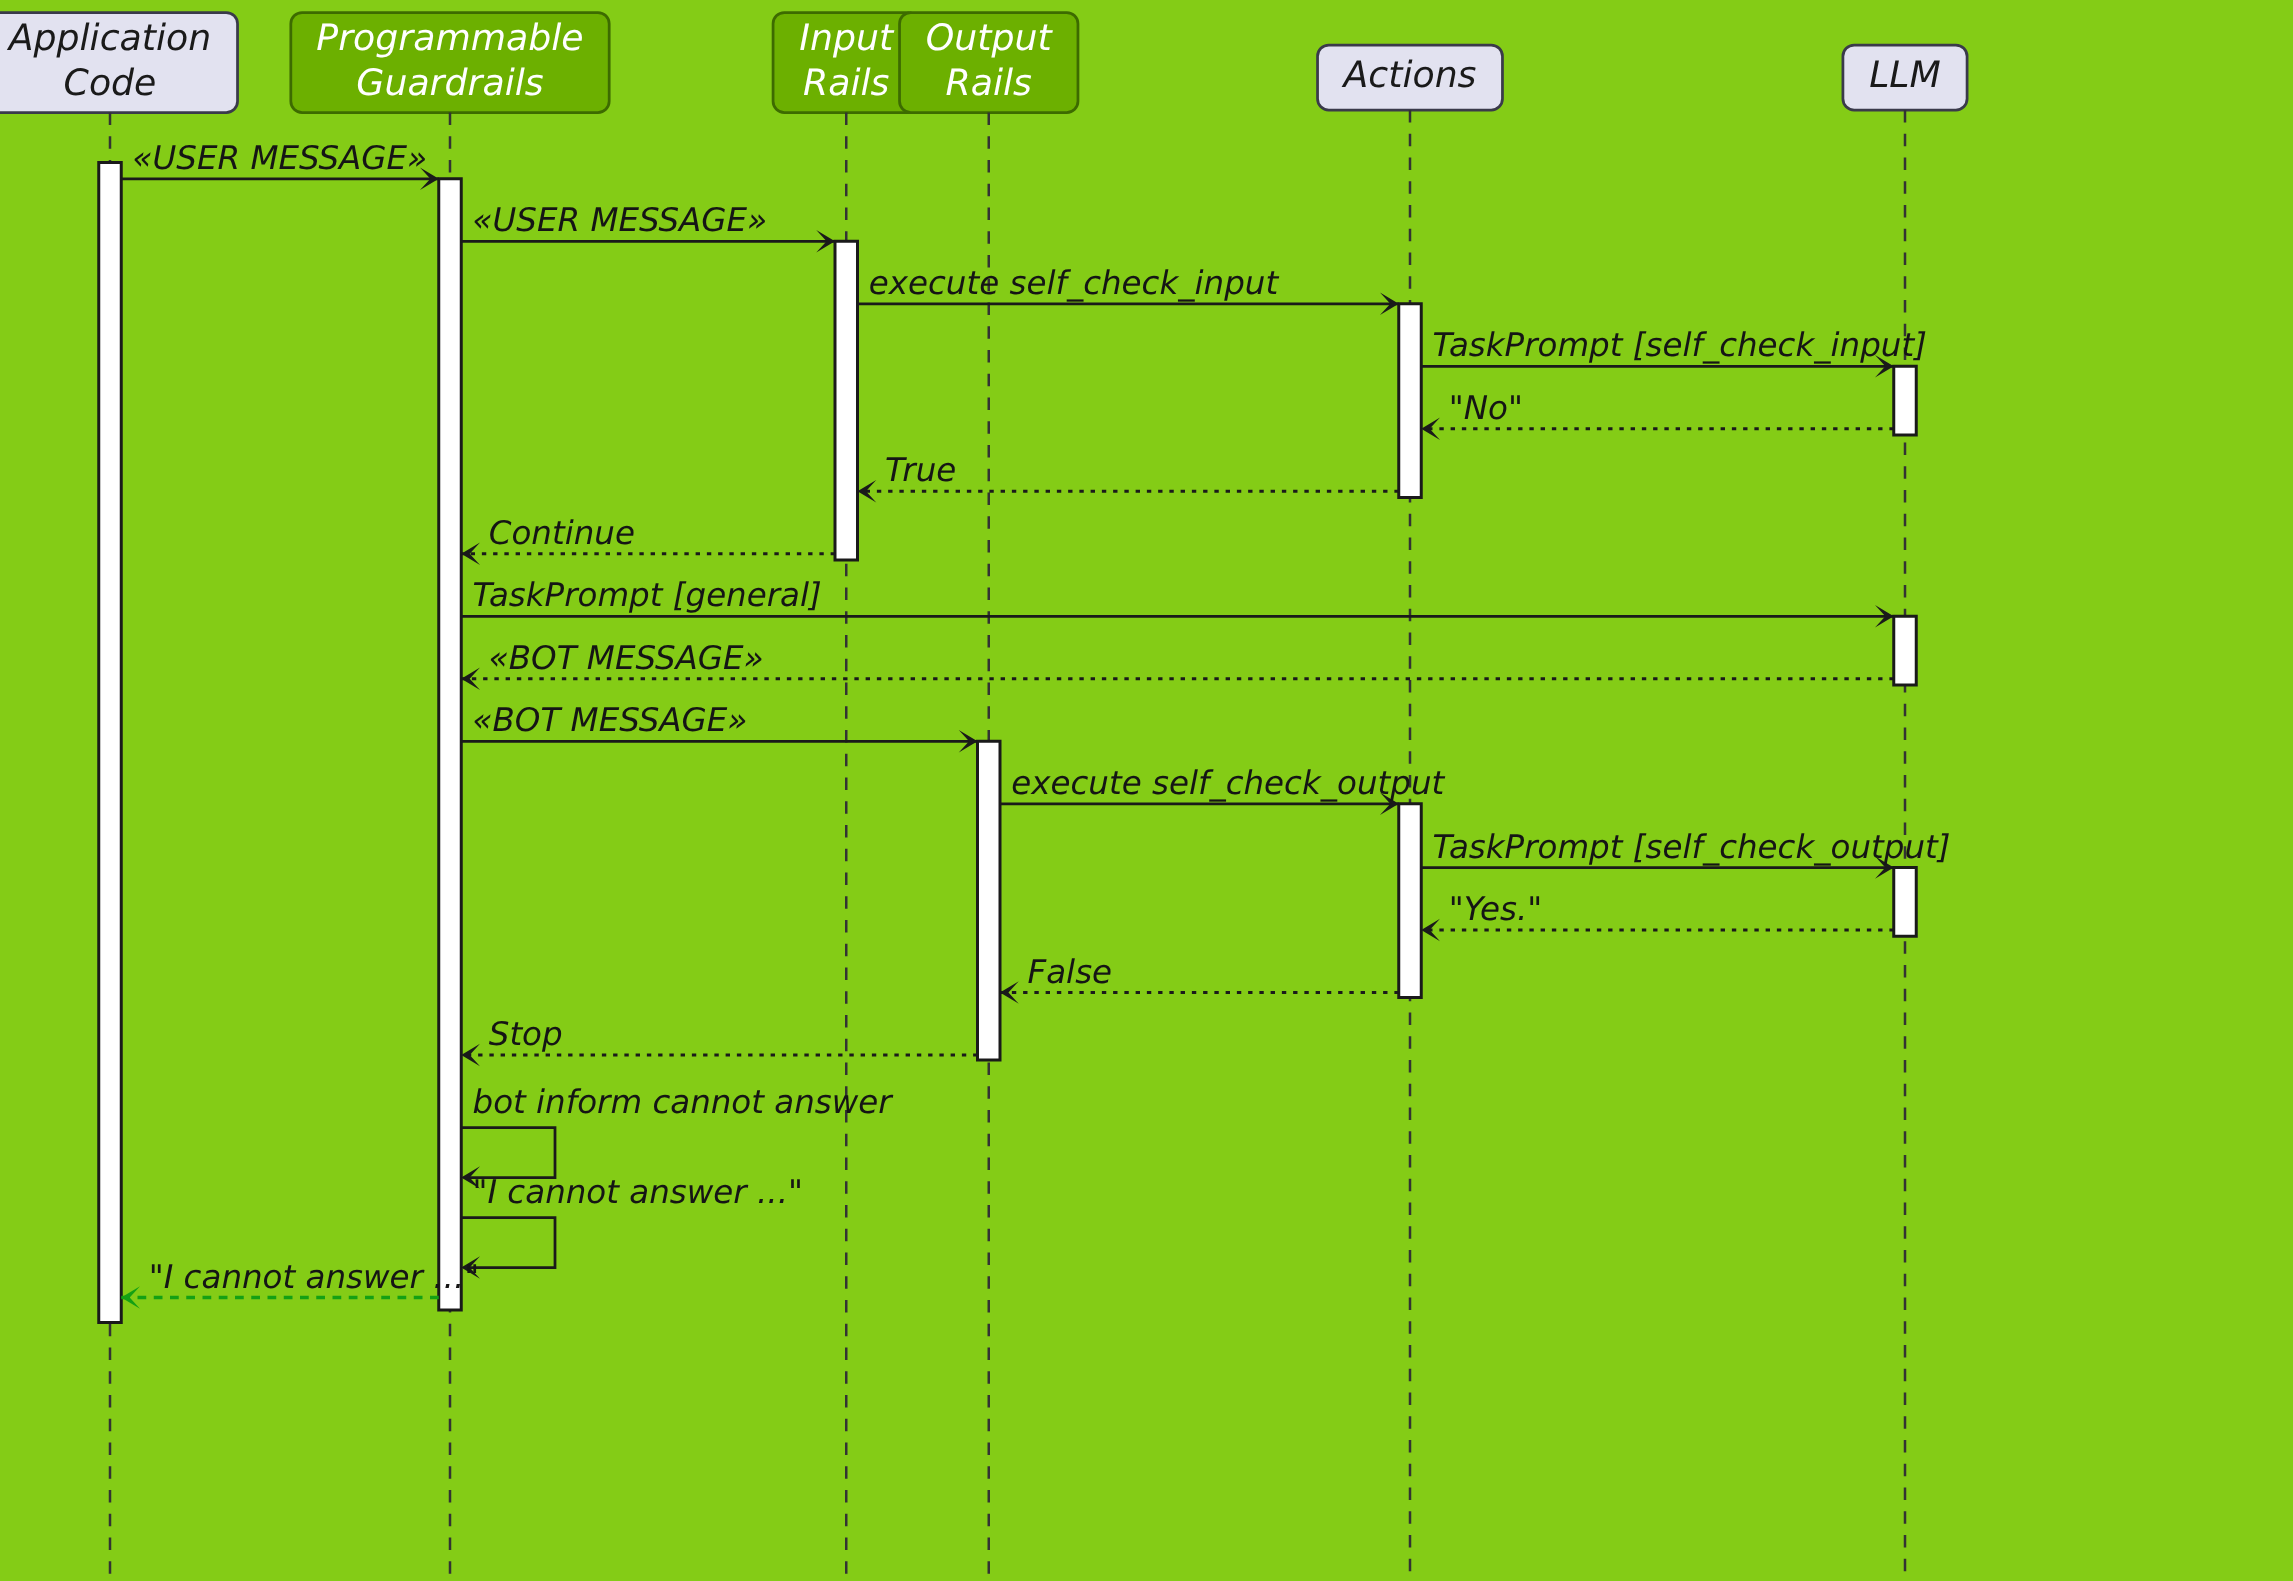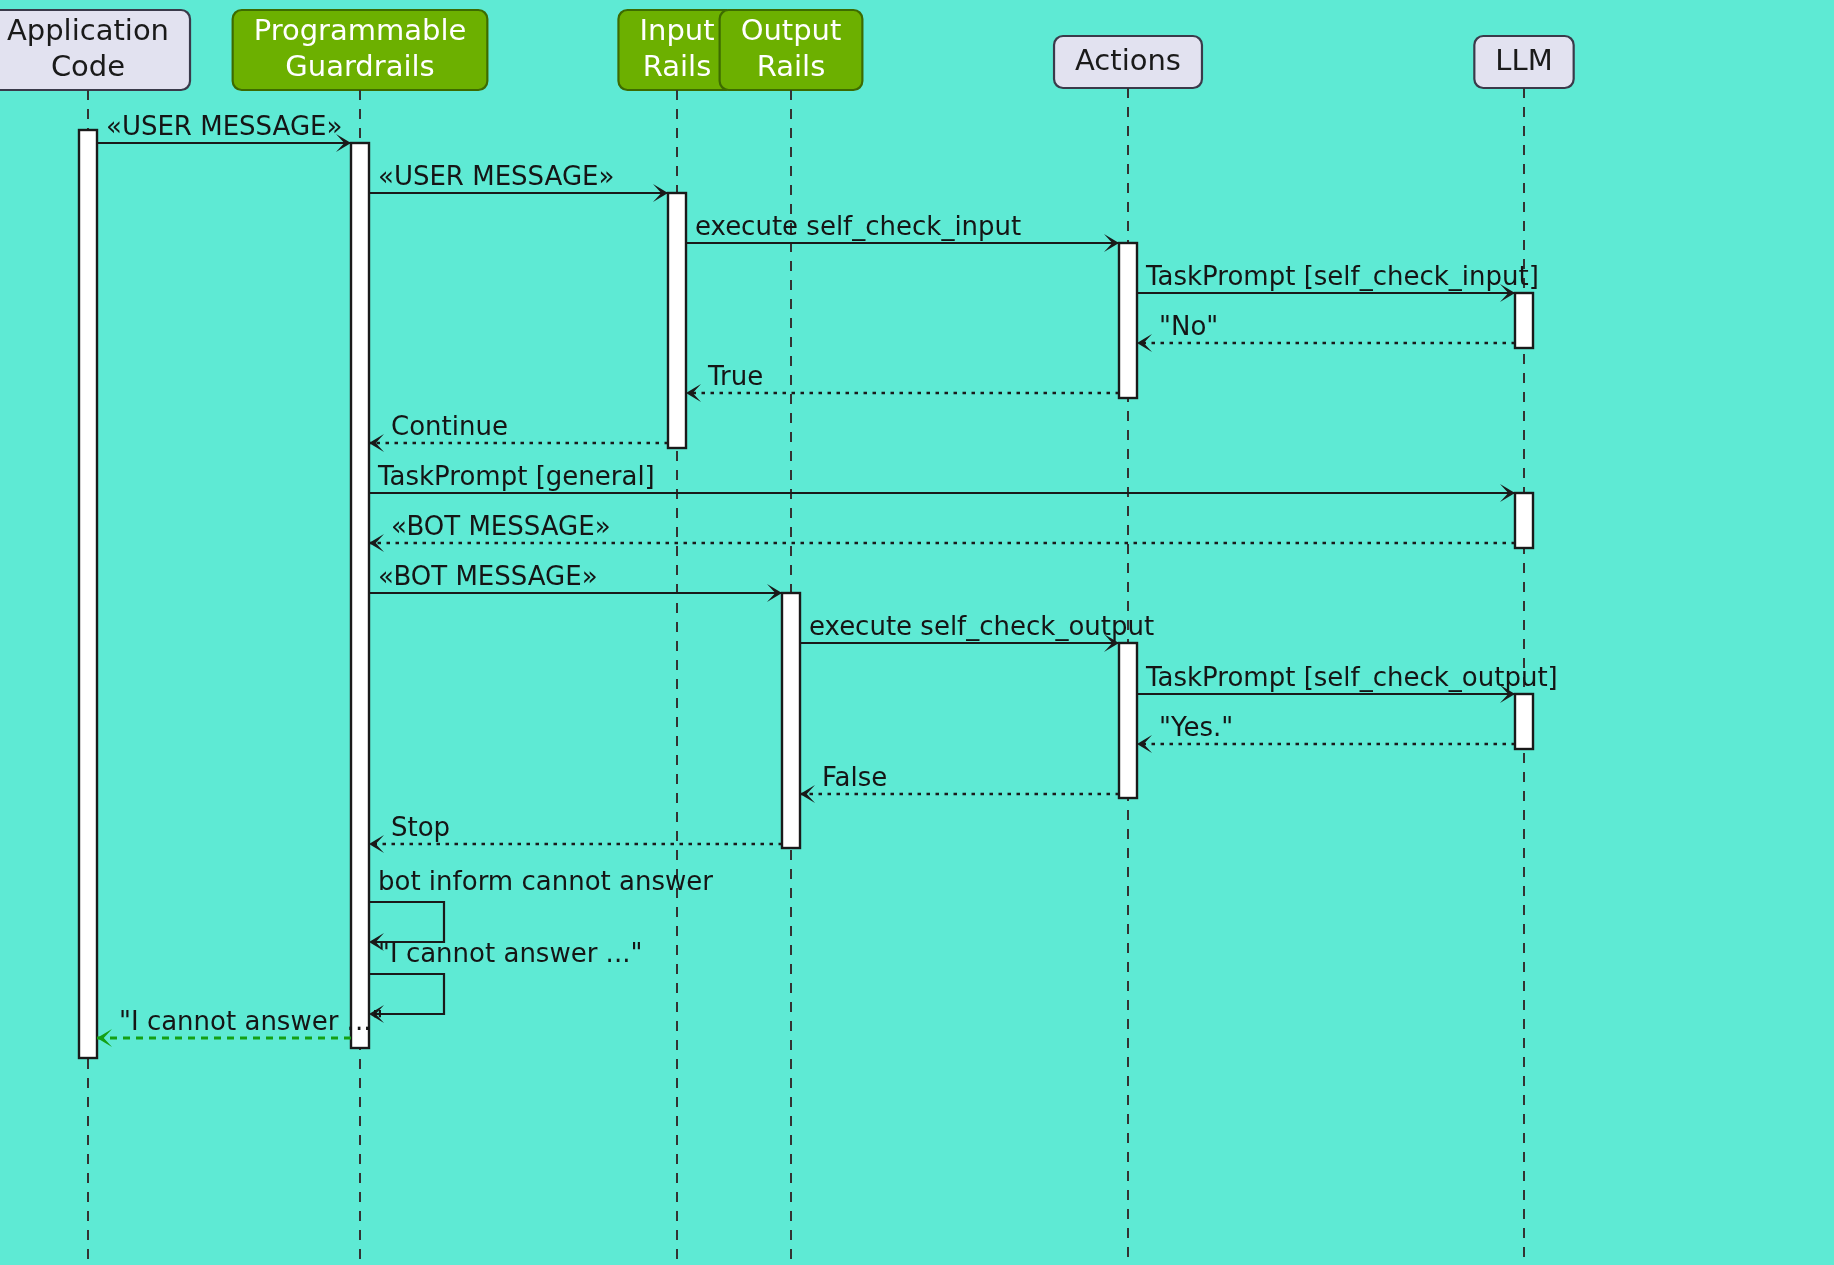"Application" #diagram-root { background: #5eead4 -> #84cc16; font-style: none -> italic }
